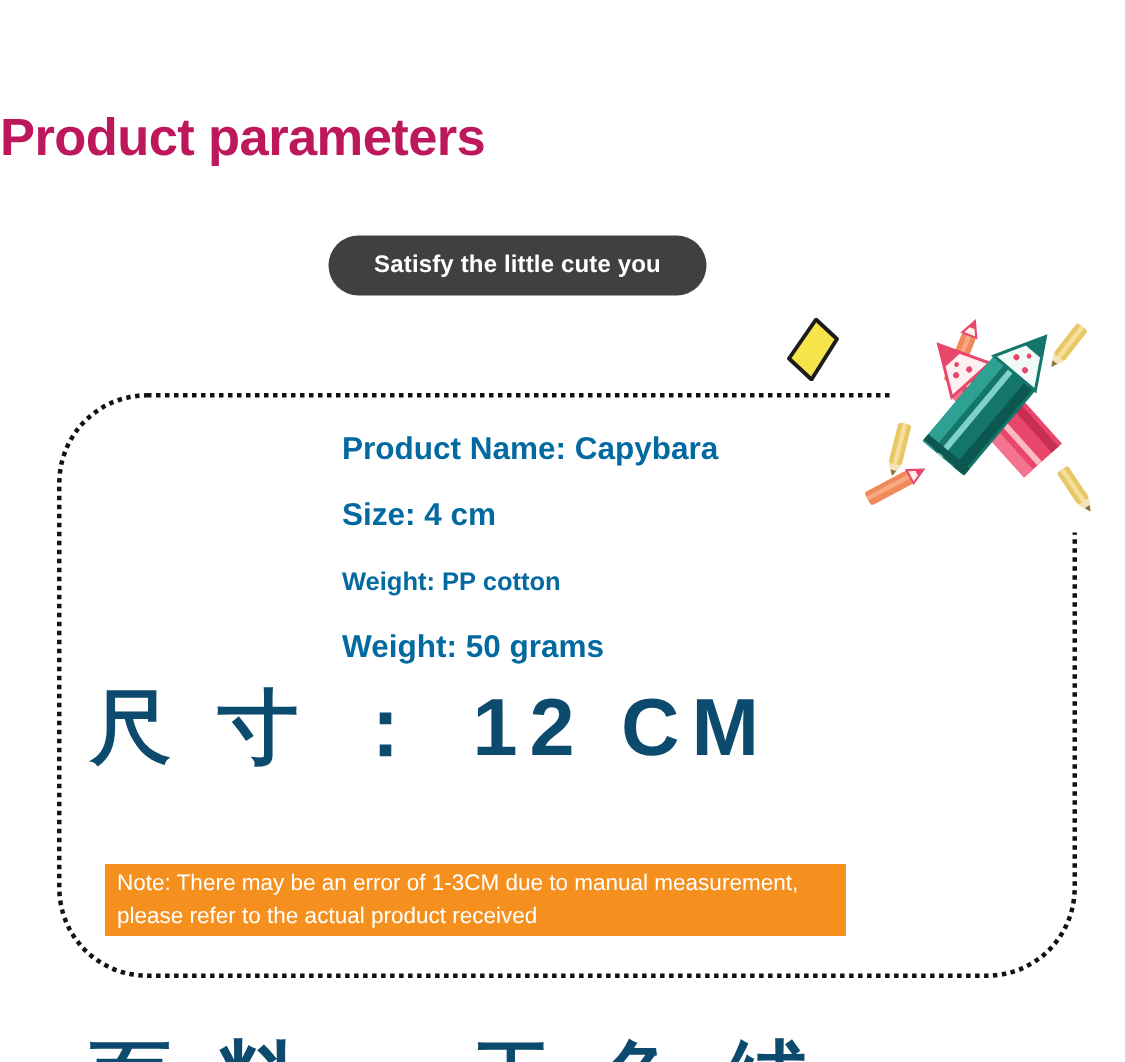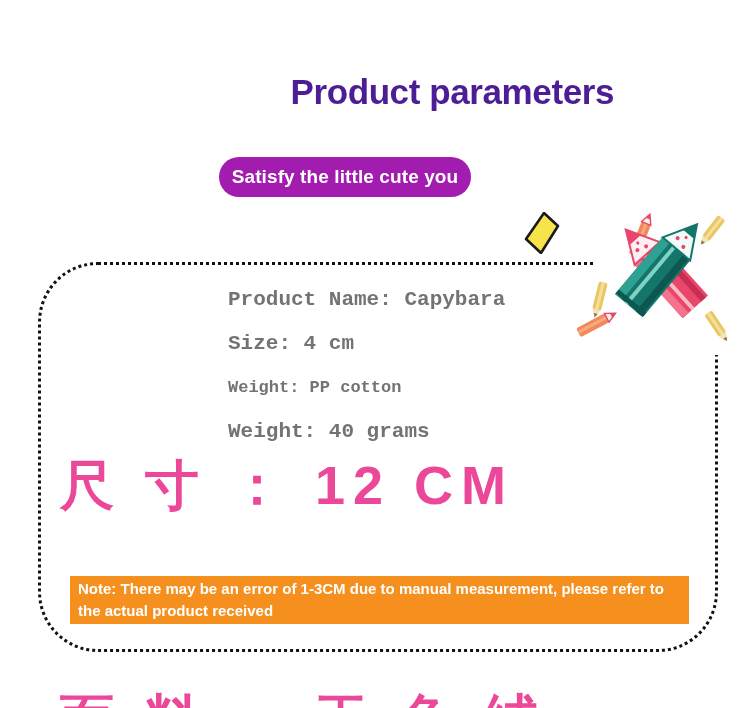"Product parameters" #title { color: #4c1d95 -> #be185d; text-align: right -> left }
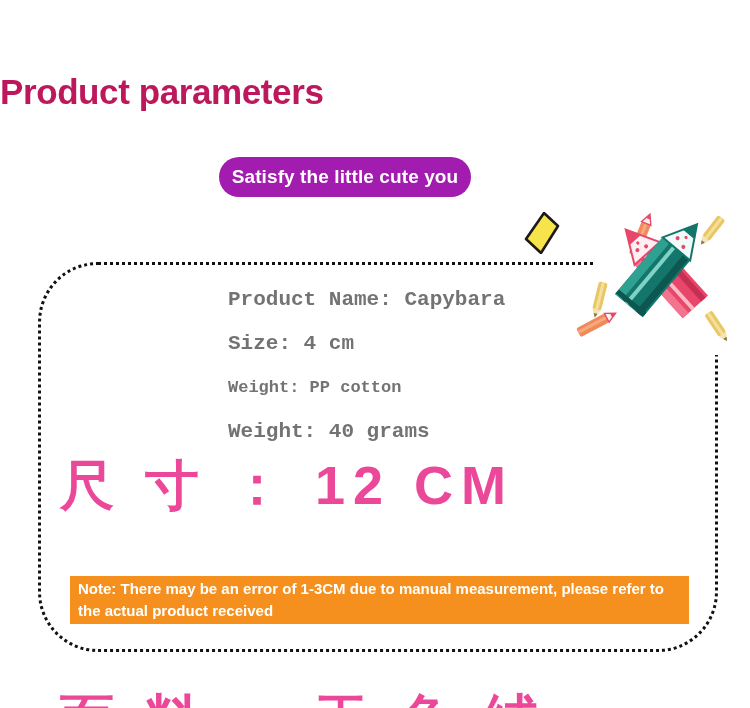"Satisfy the little cute you" #pill { background: #a21caf -> #404040; font-size: 19px -> 16px }
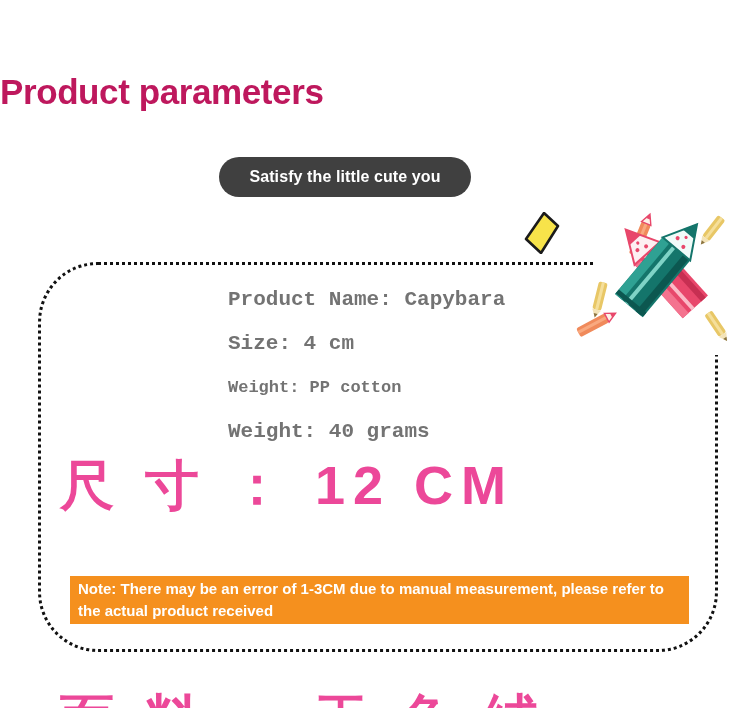"Product Name: Capybara" .spec { color: #737373 -> #0369a1; font-family: Liberation Mono, monospace -> none }
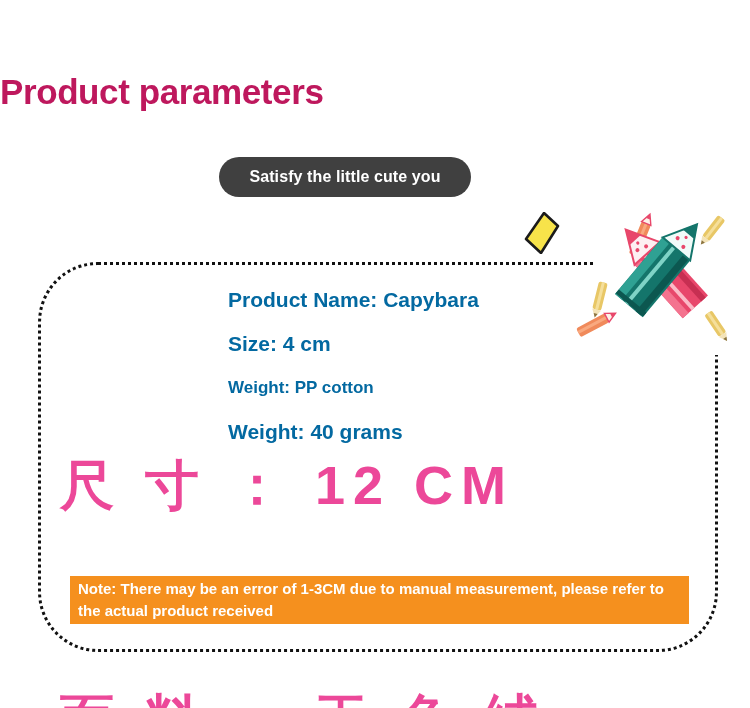"Weight: 40 grams" div.spec { text: 40 -> 50 }
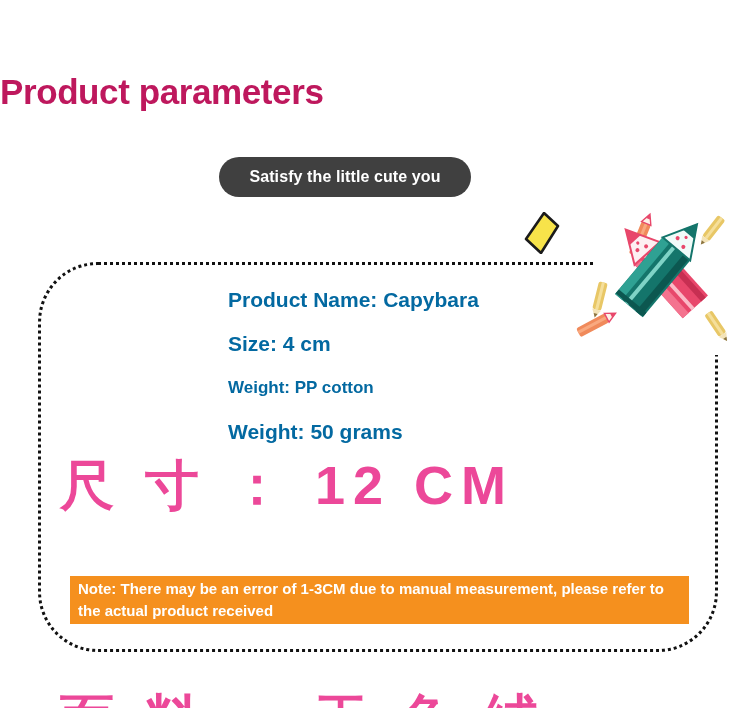"尺 寸 ： 12 CM" #watermark { color: #ec4899 -> #0c4a6e }
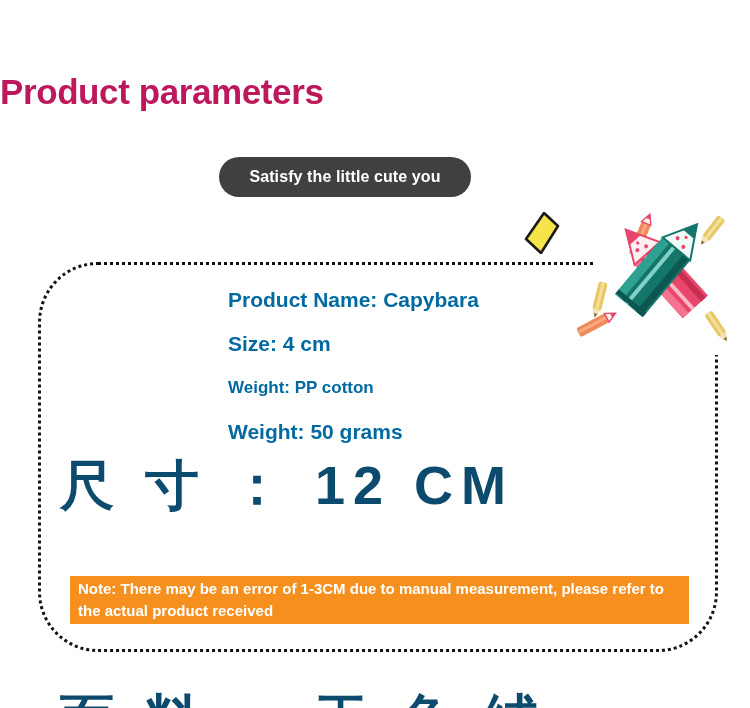"Note: There may be an" #note { font-weight: bold -> normal; width: 619px -> 494px }
